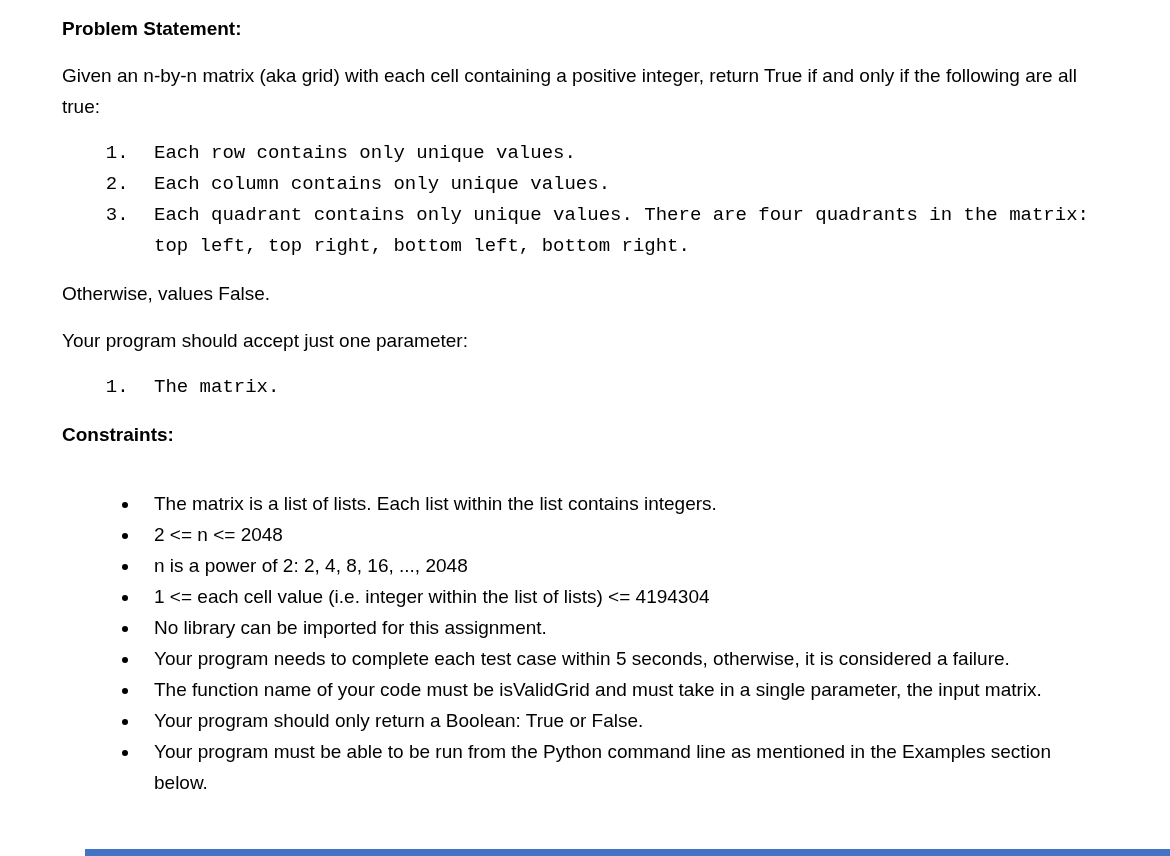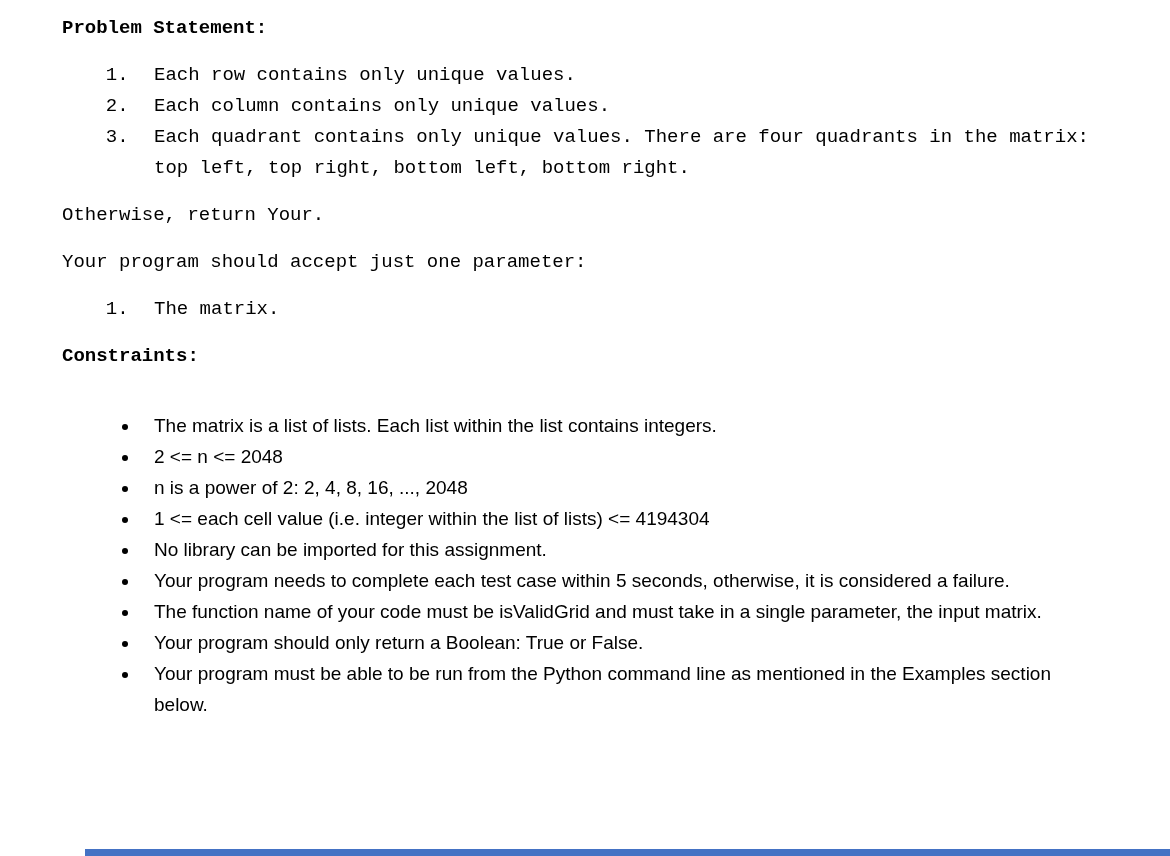"Problem Statement:" p { font-family: Liberation Mono, monospace -> none }
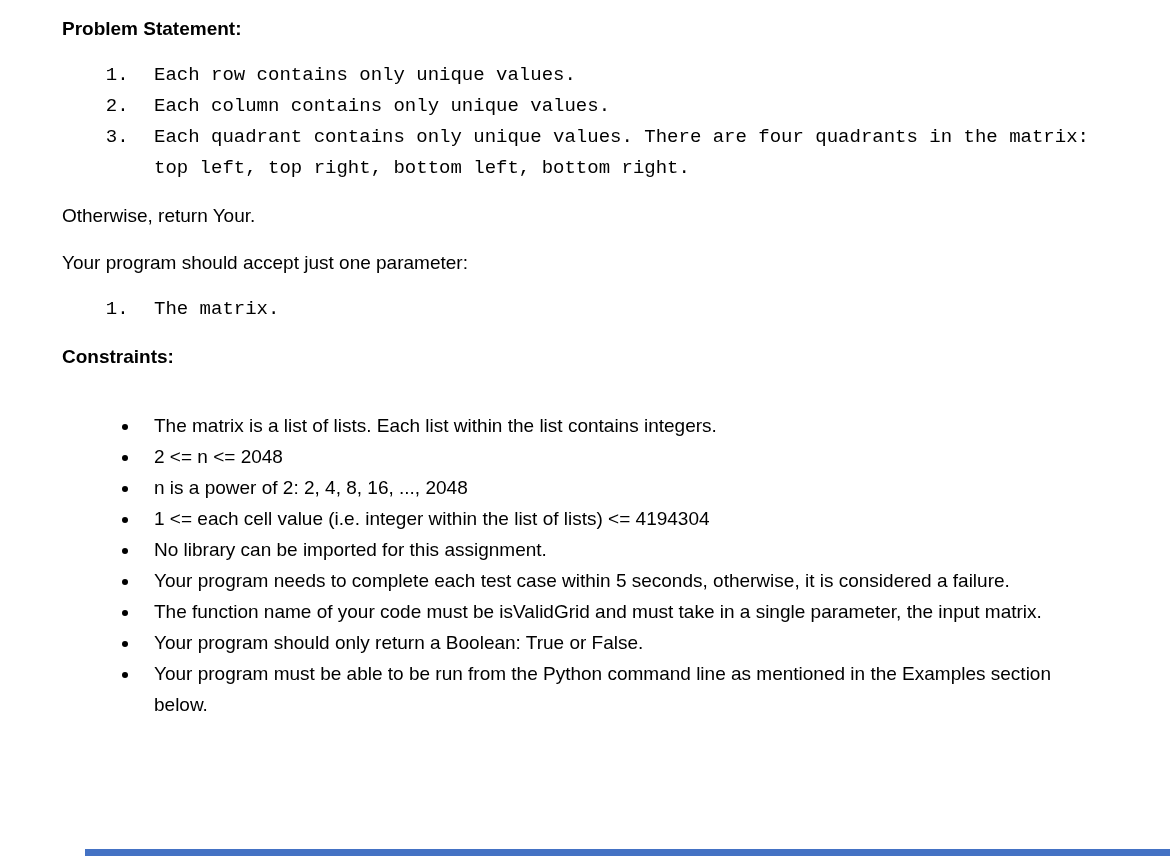"Given an n-by-n matrix (aka" p { html: none -> <p>Given an n-by-n matrix (aka grid) with each cell containing a positive integer, return True if and only if the following are all true:</p> }
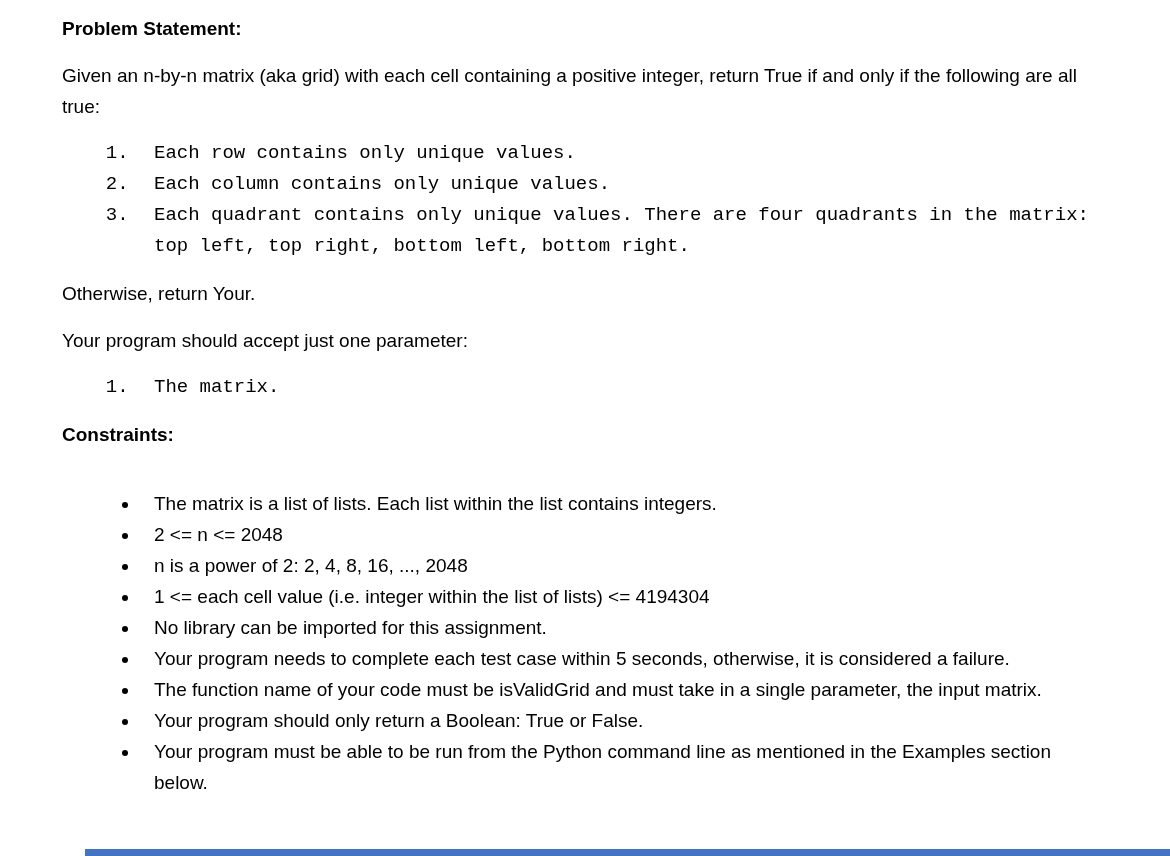"Otherwise, return Your." p { text: return Your -> values False }
